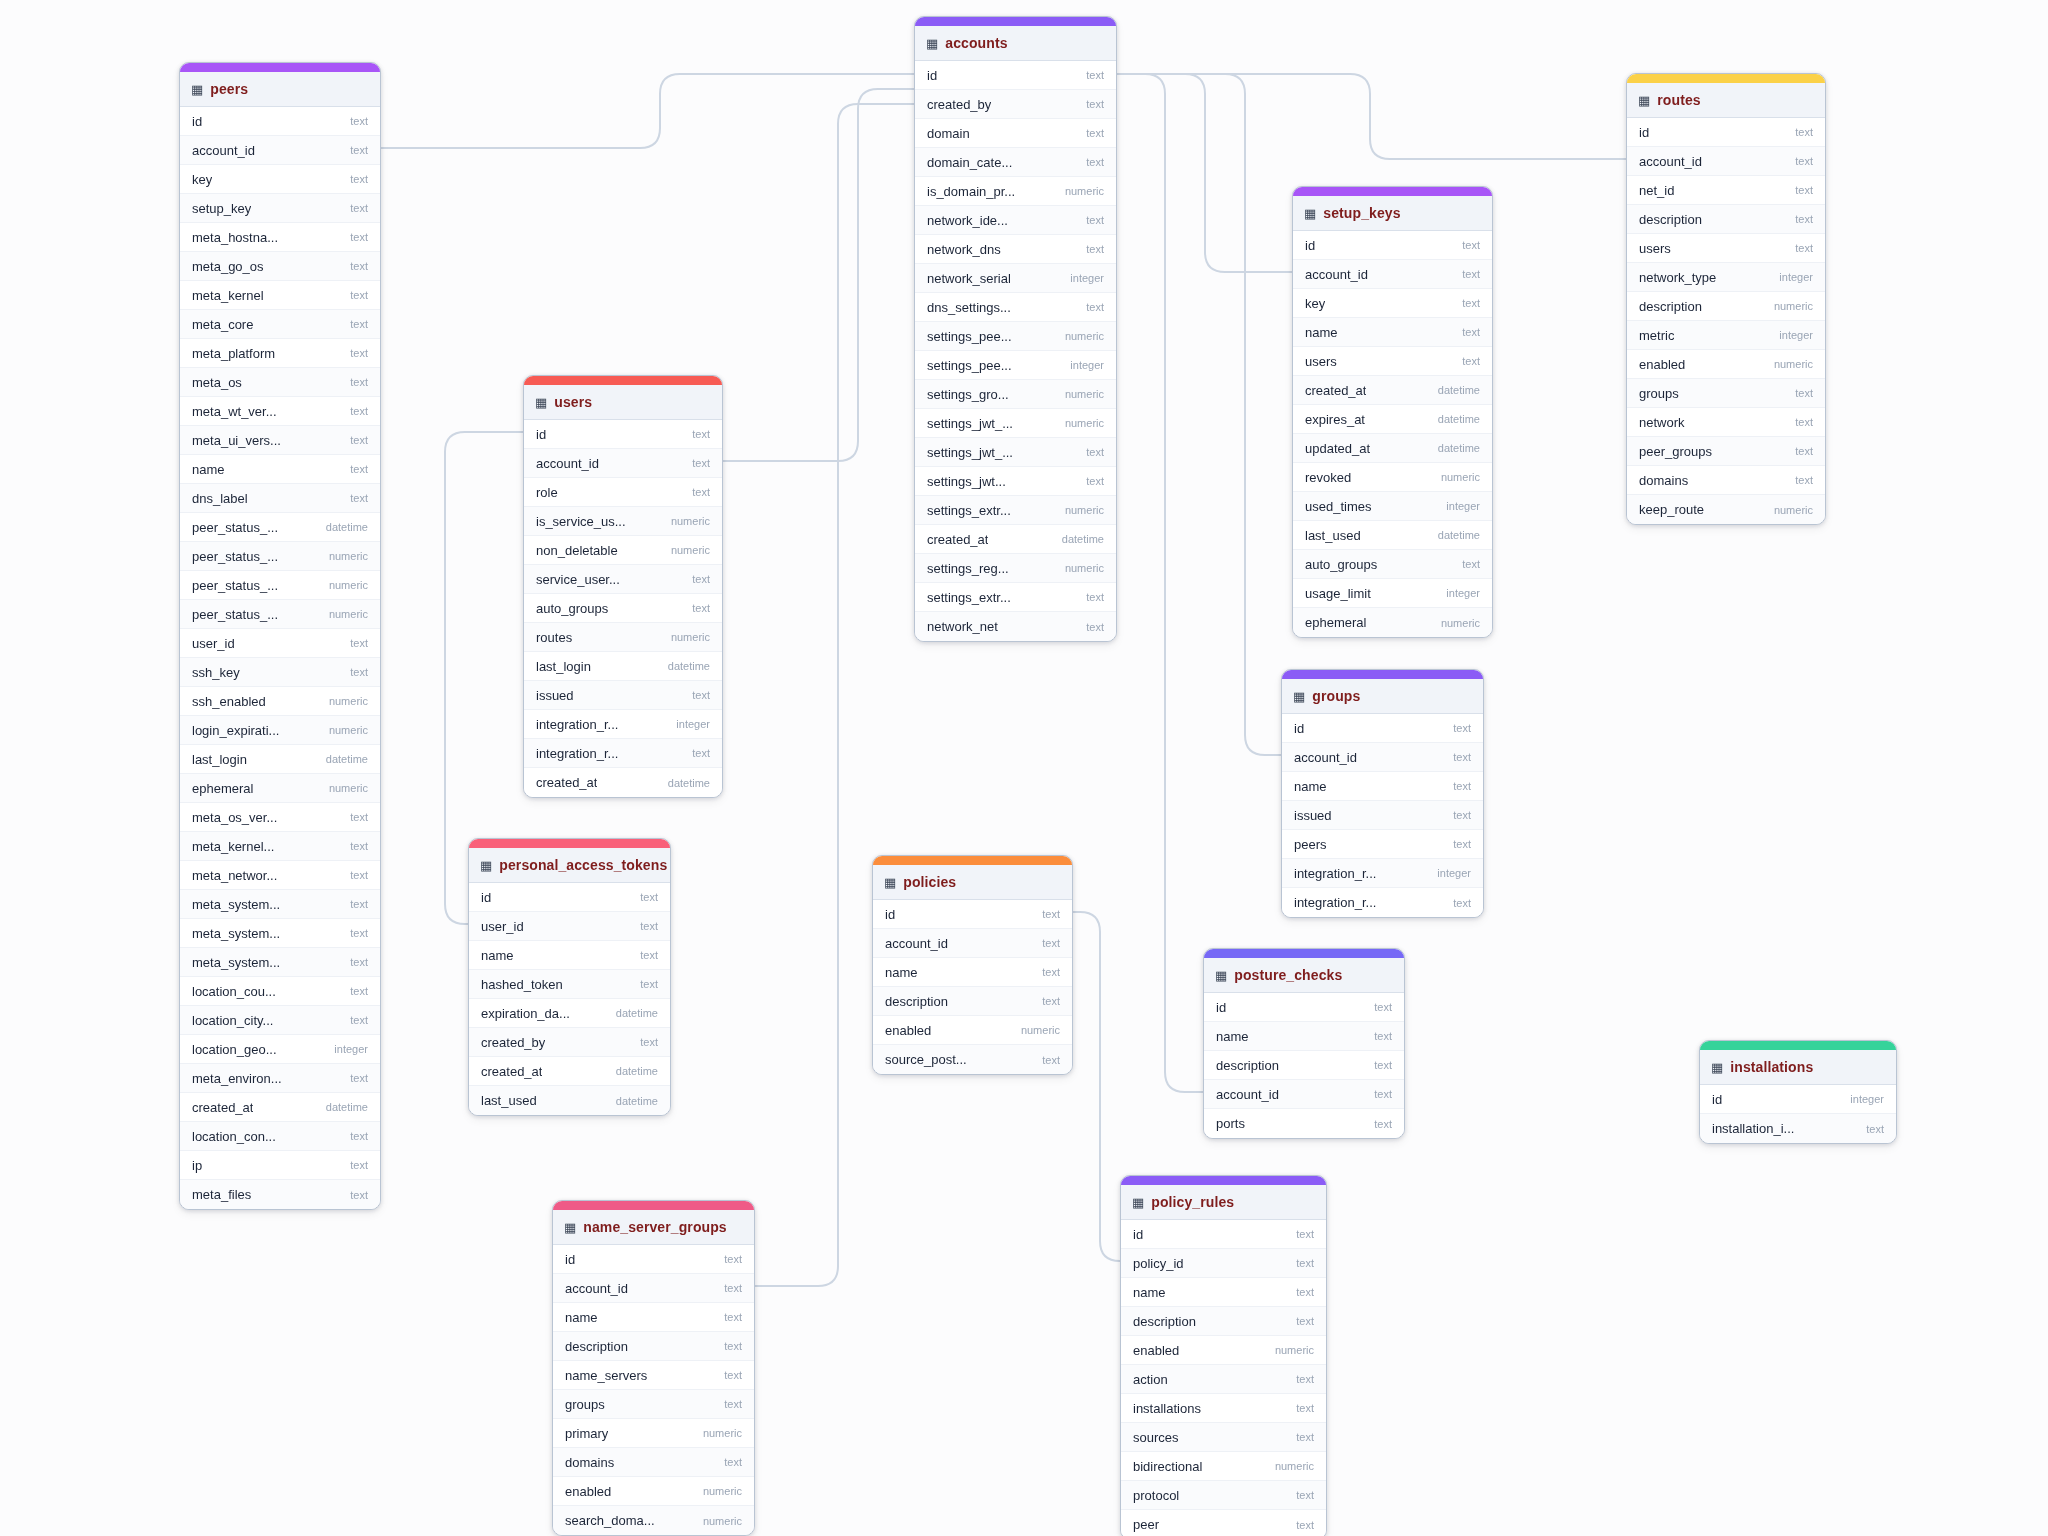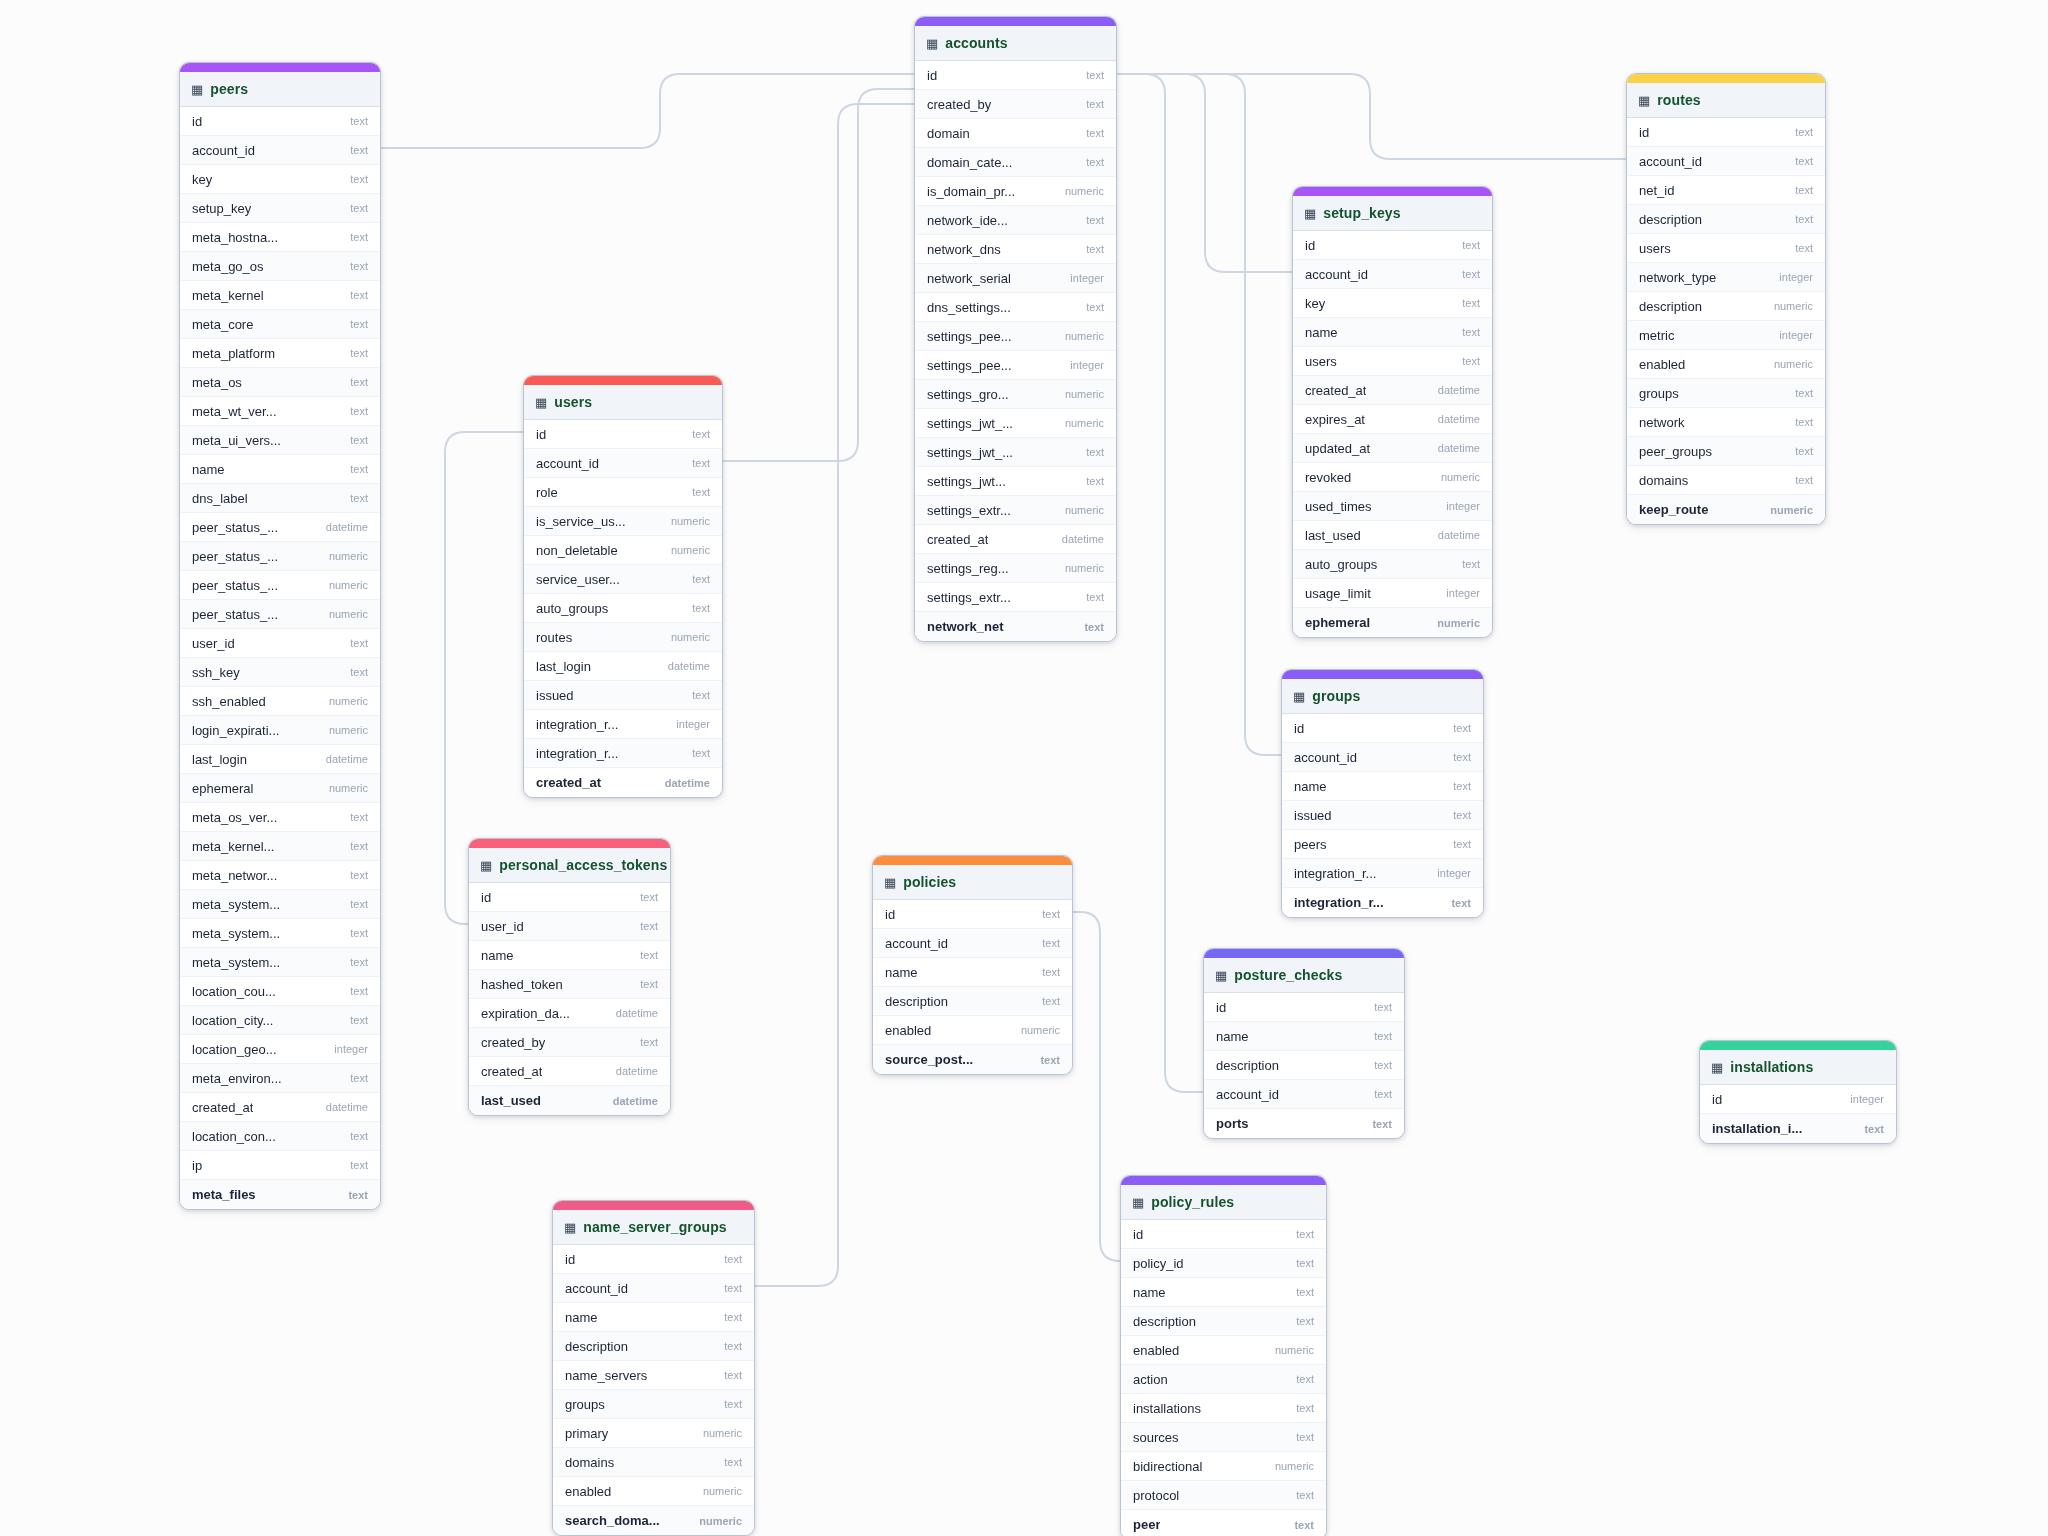"accounts" .tbl-title { color: #14532d -> #7f1d1d }
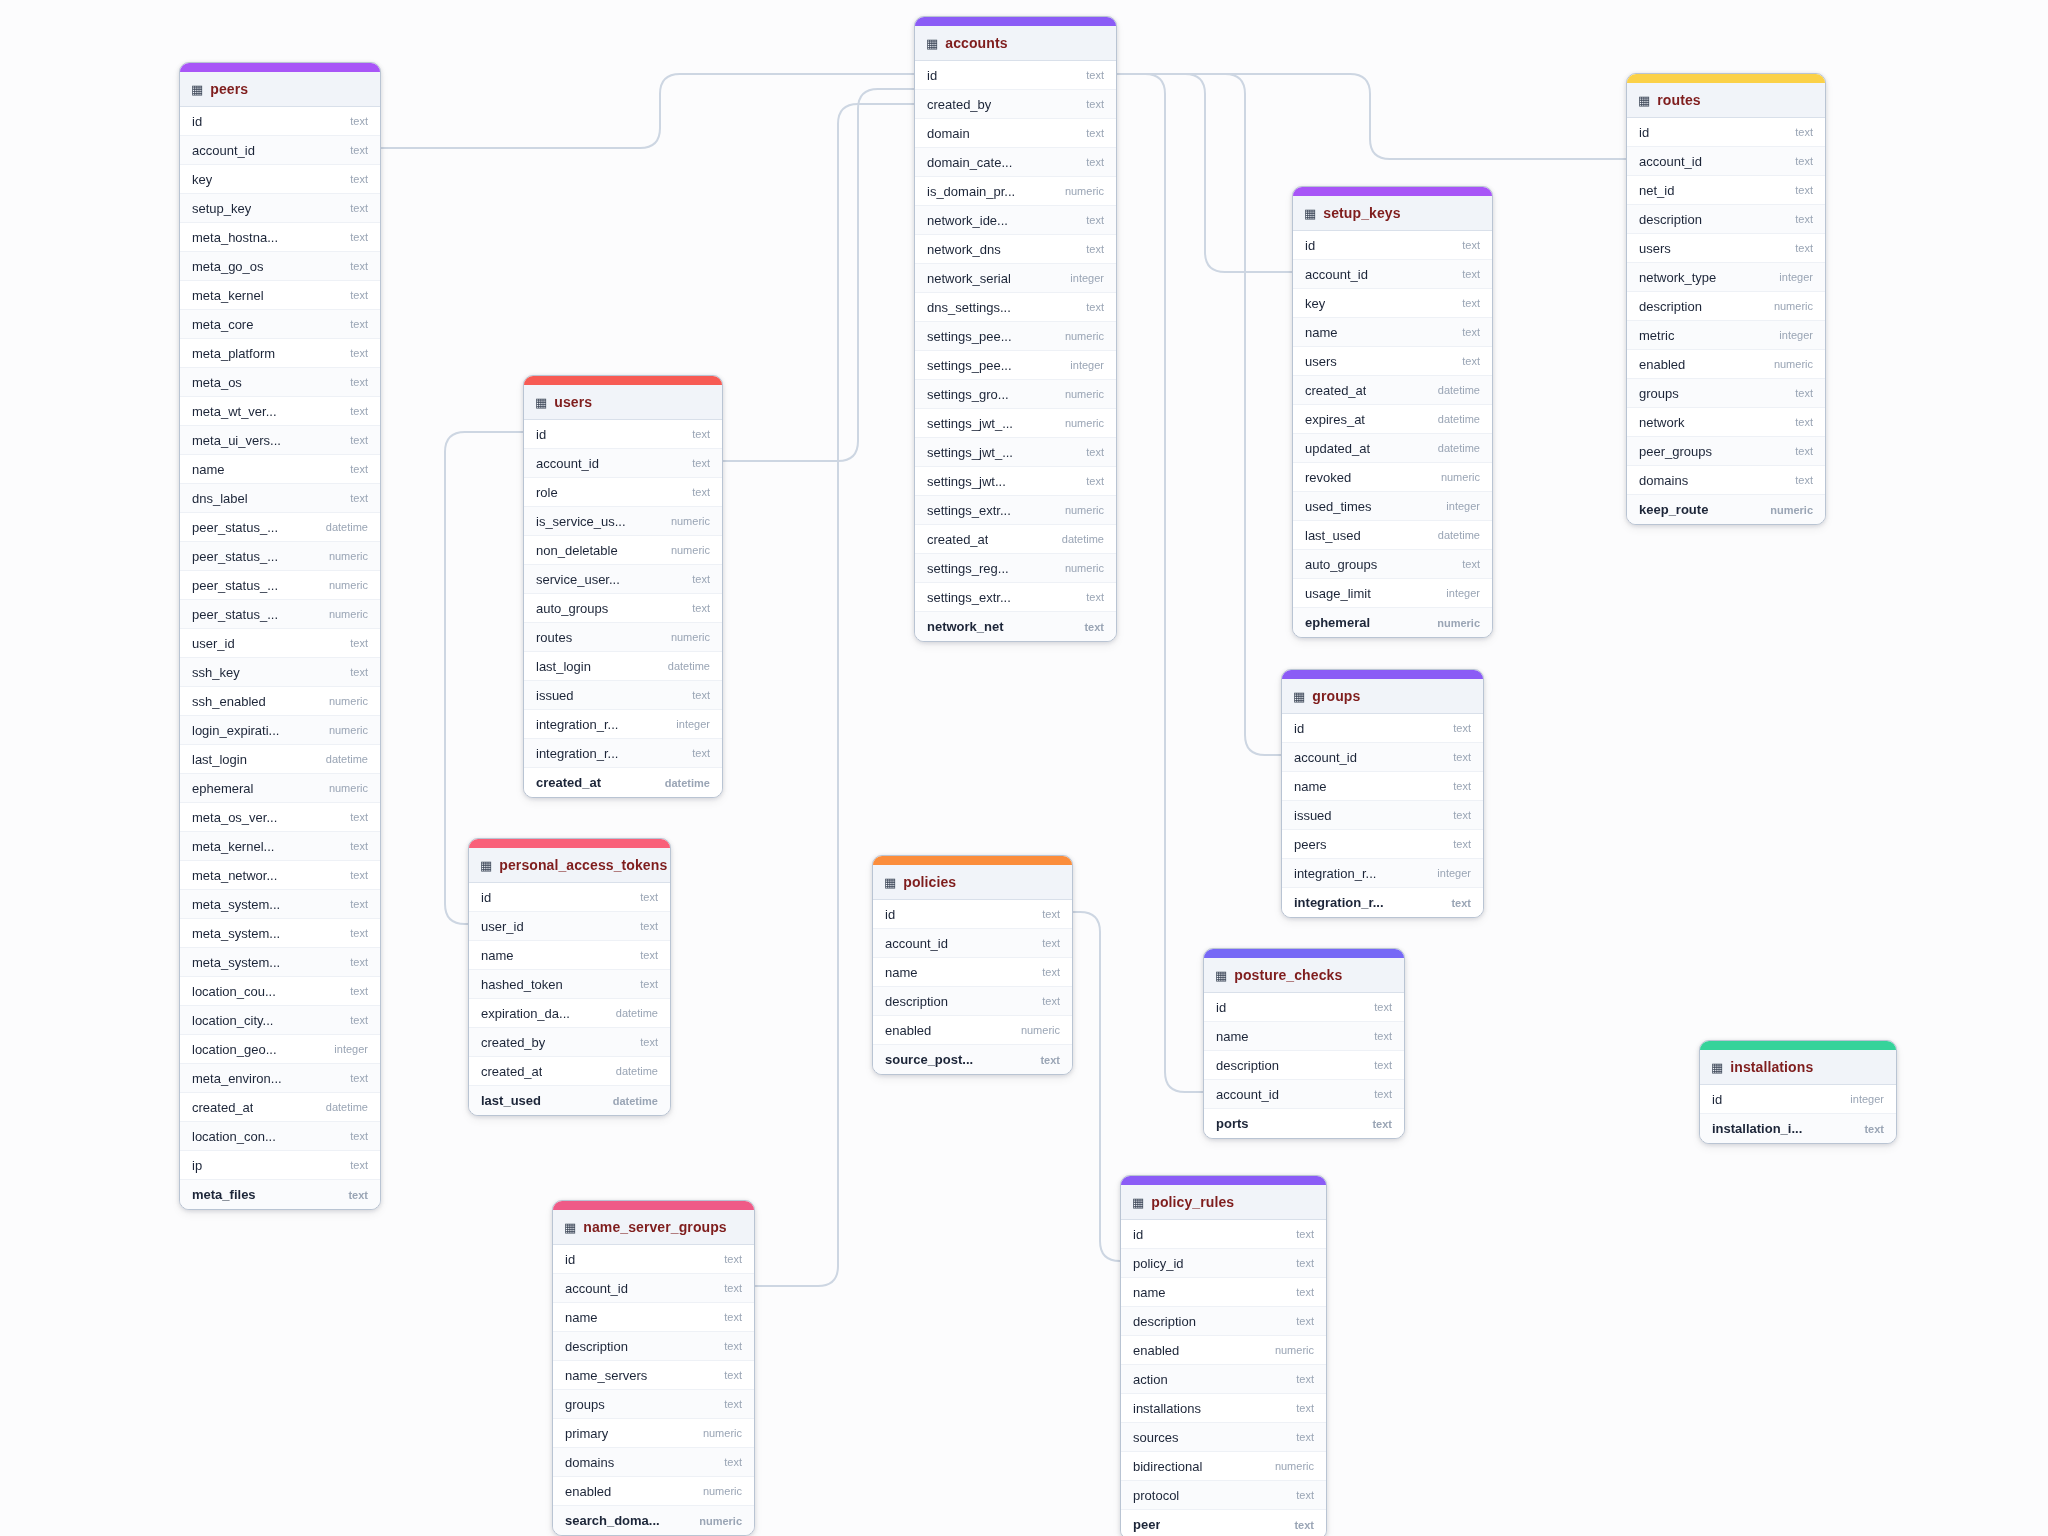"keep_route" .row:last-child { font-weight: bold -> none }
